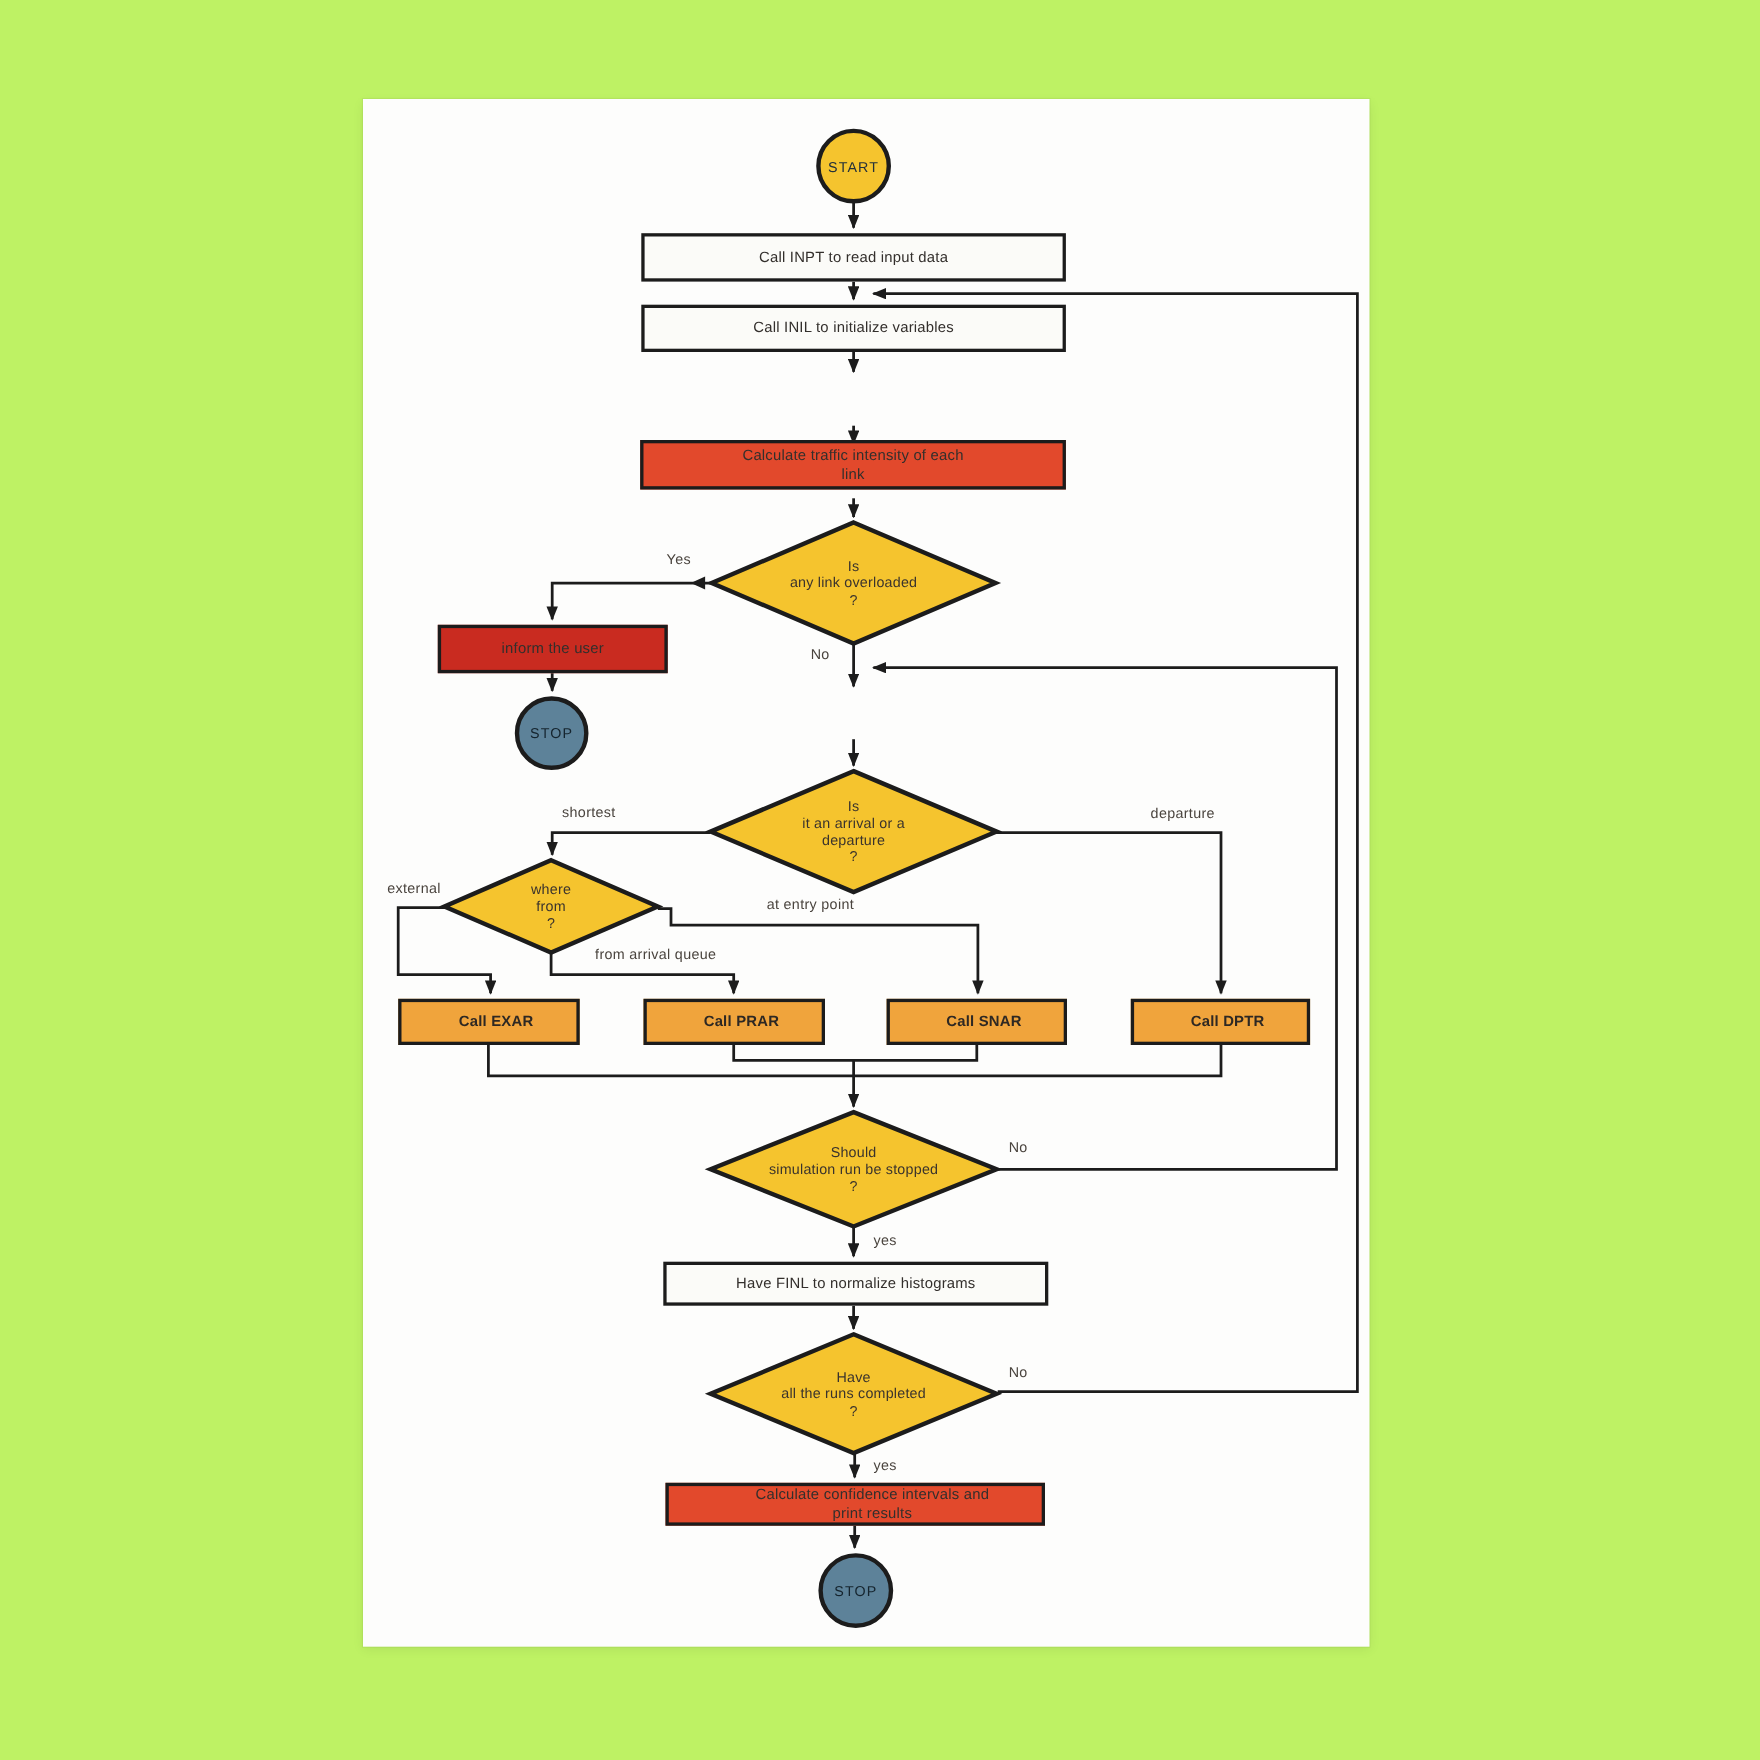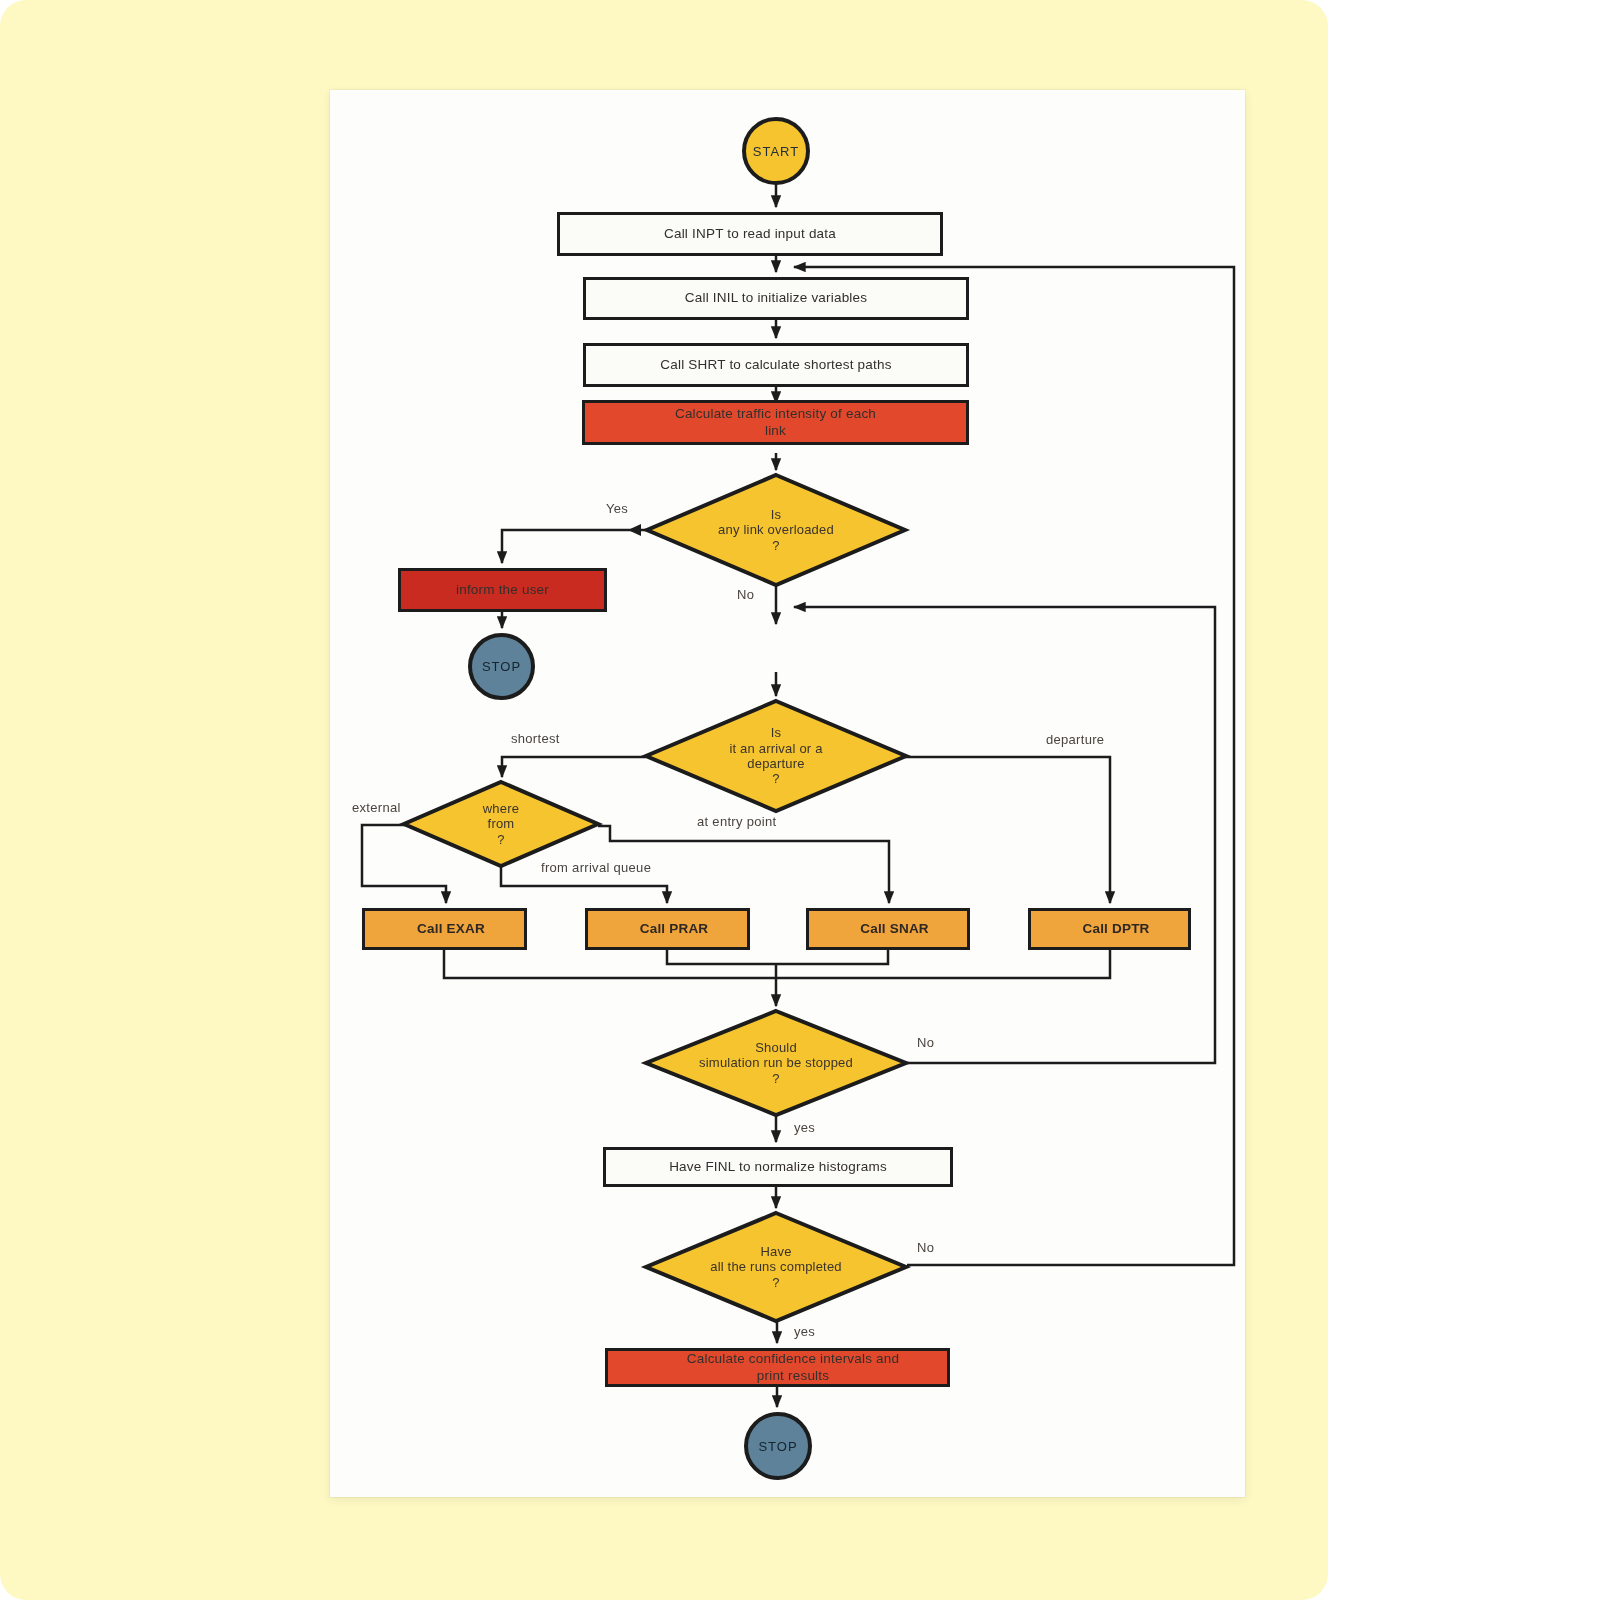"START" #screenshot { background: #fef9c3 -> #bef264; border-radius: 26px -> none; width: 1328px -> 1600px }
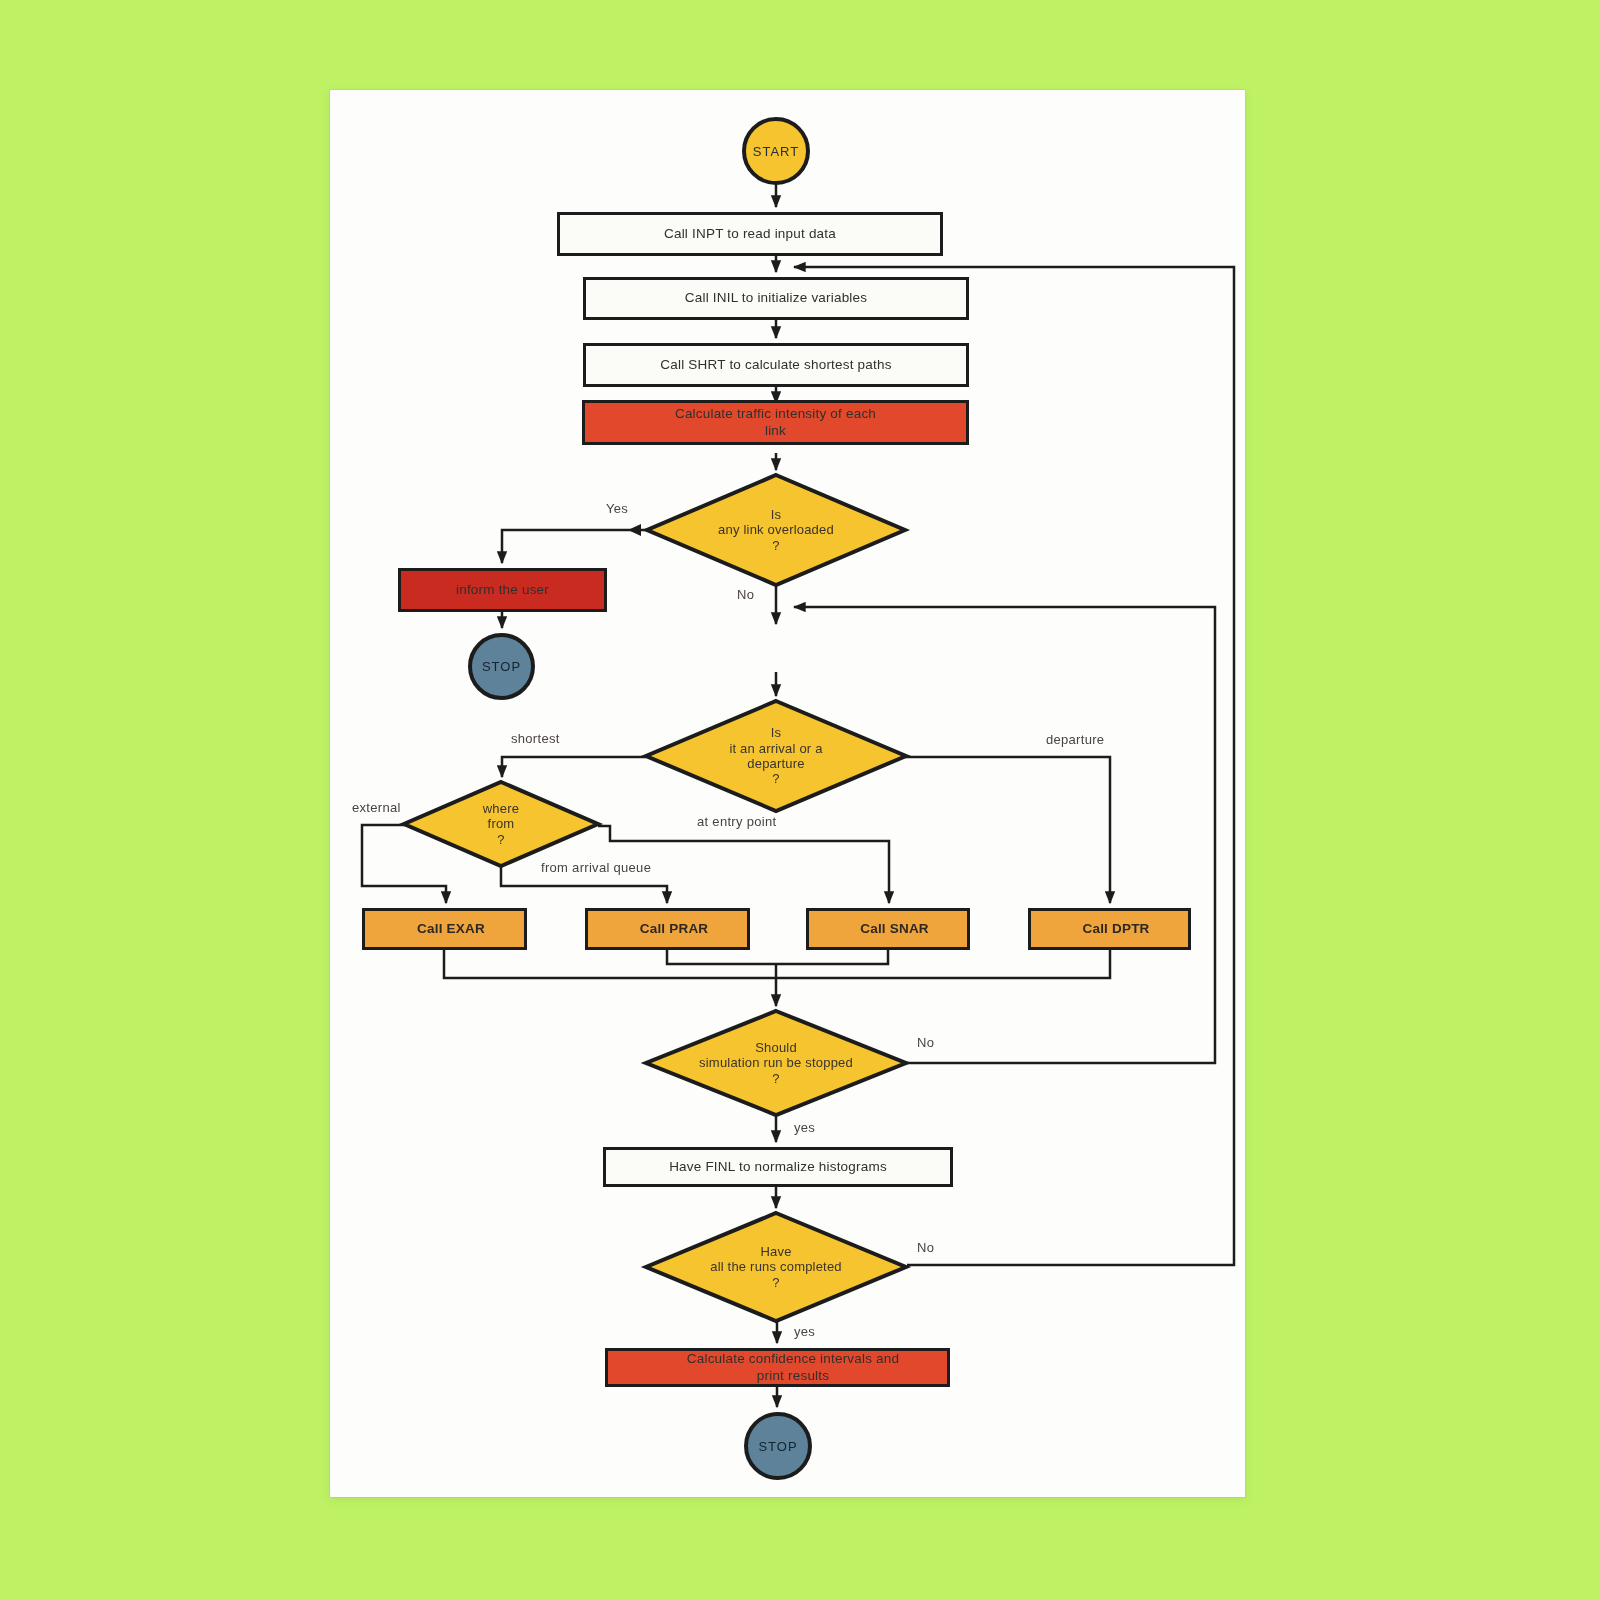"Call INPT to read input" div.node { left: 557px -> 583px }
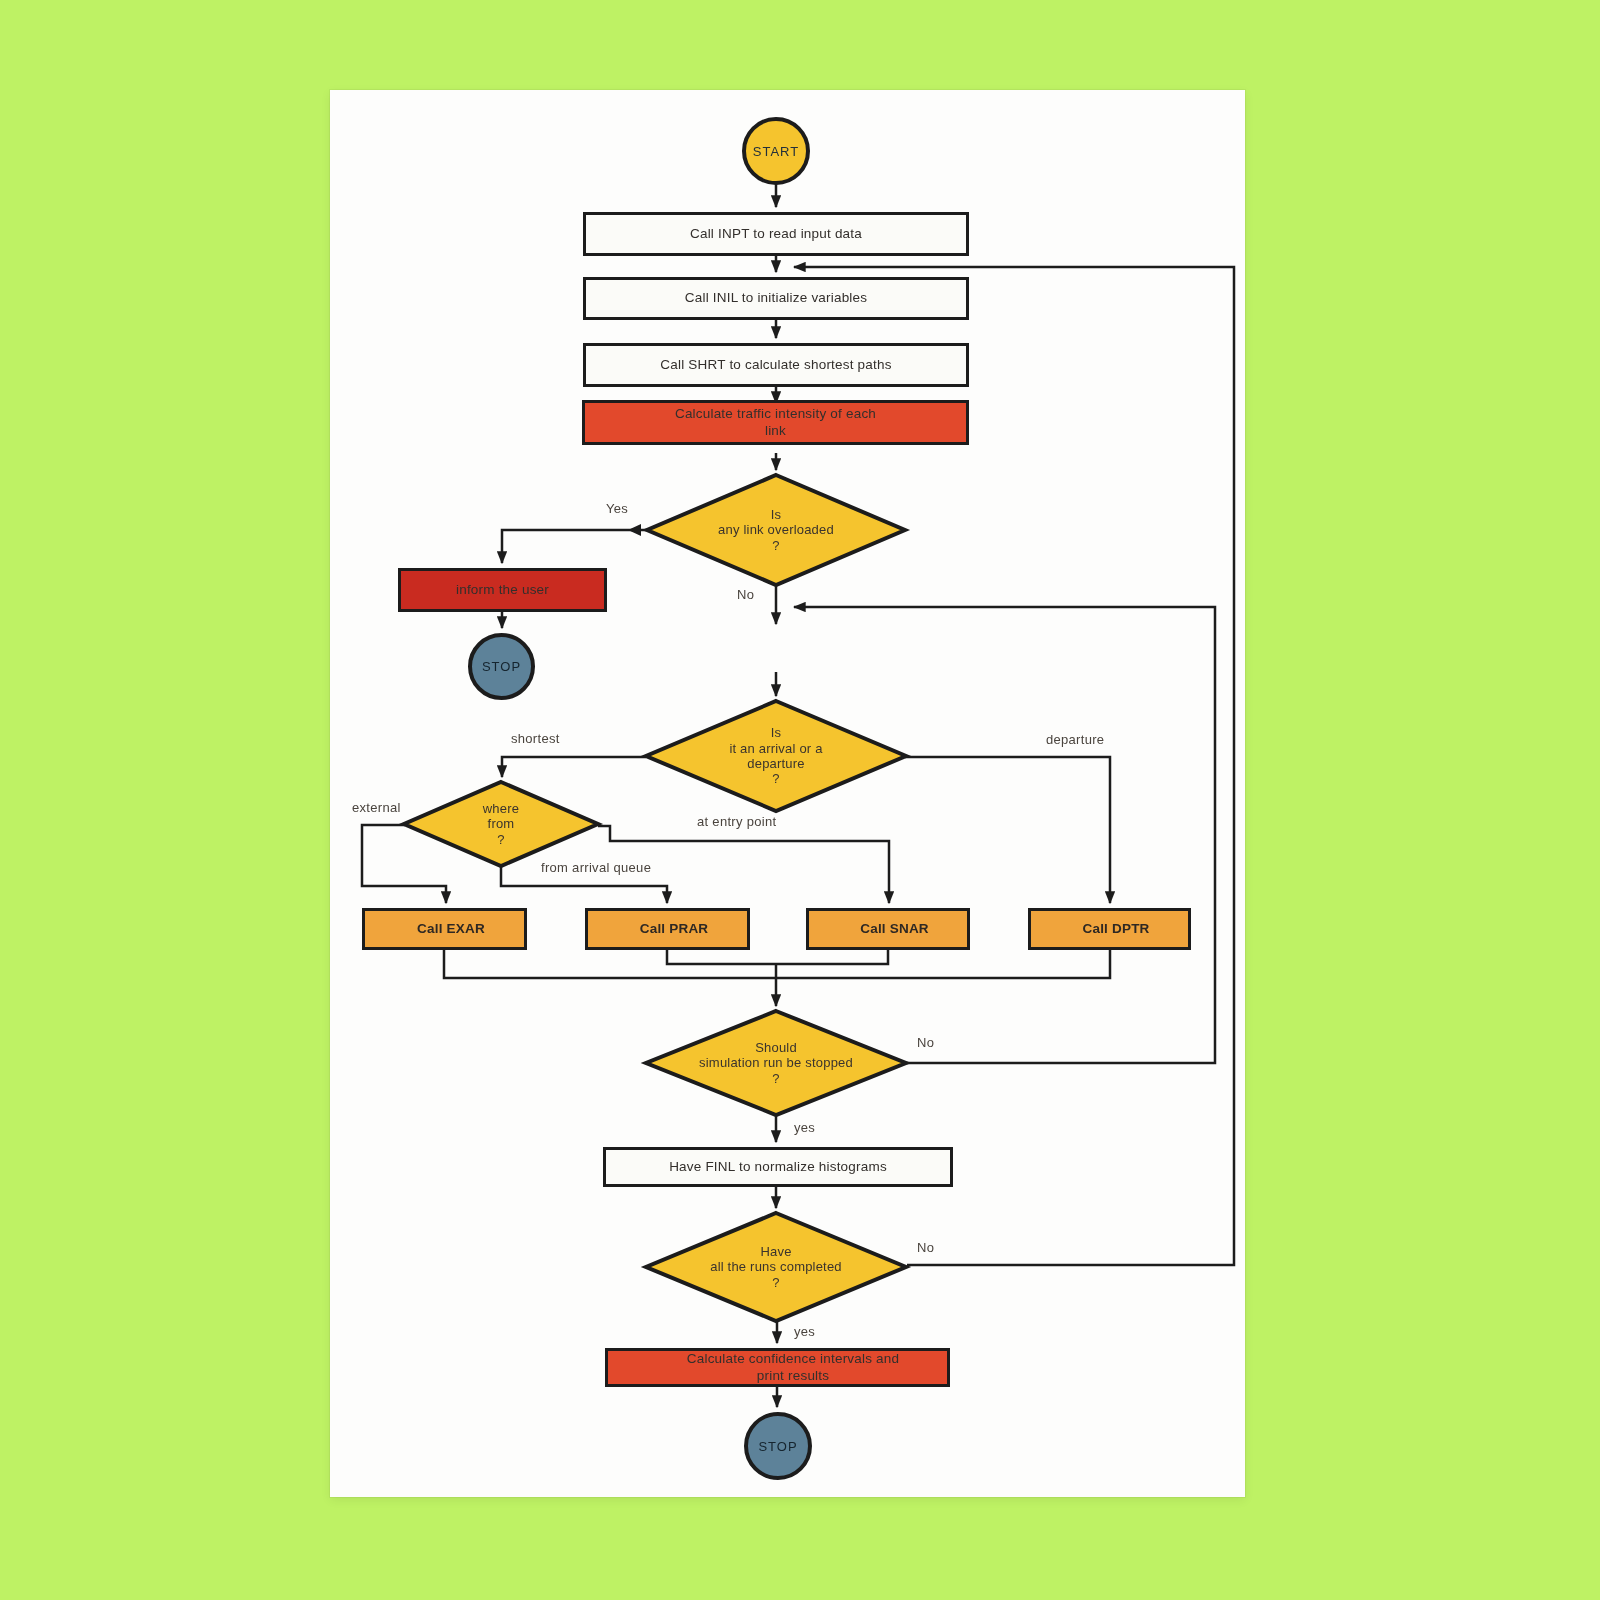"Call SHRT to calculate shortest" div.node { html: <div><span>Call SHRT to calculate shortest paths</span></div> -> none }
